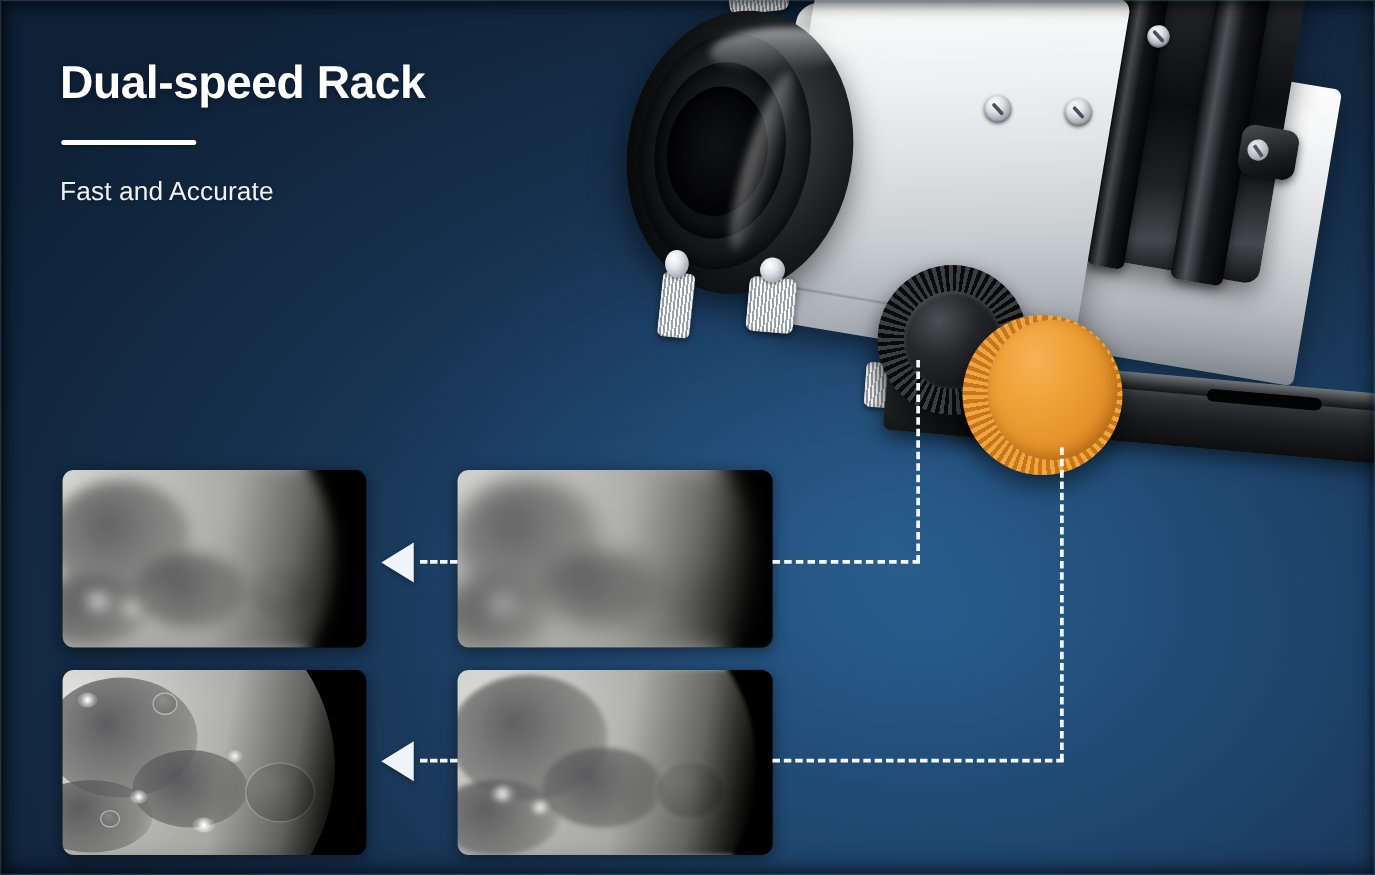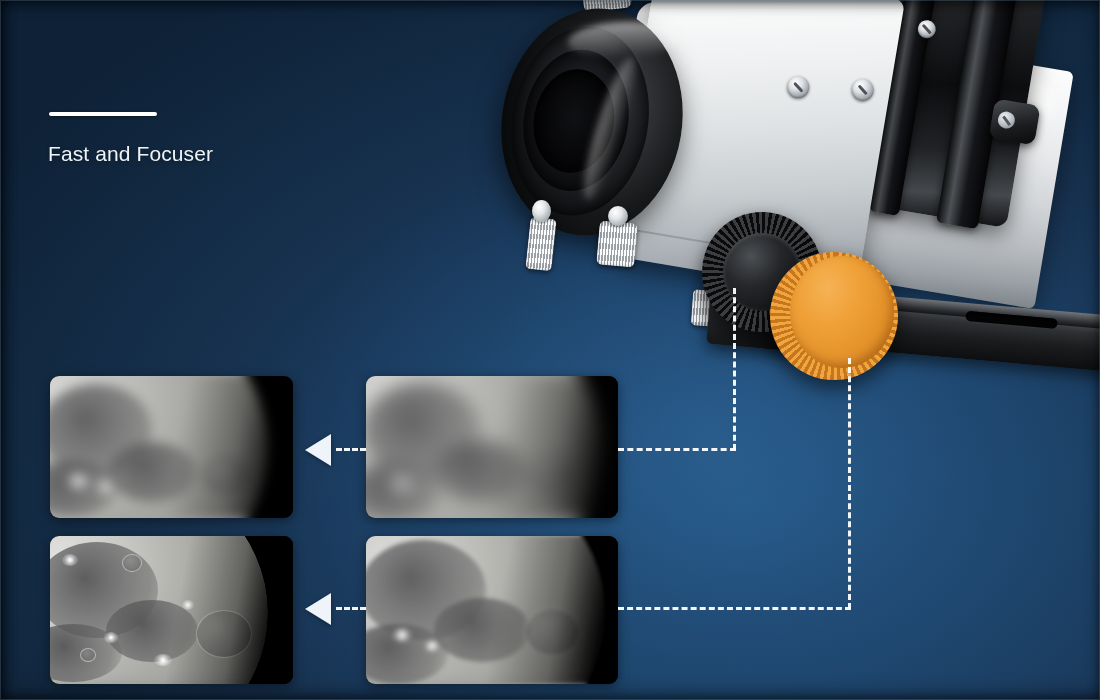"Dual-speed Rack" span { html: none -> <span>Dual-speed Rack</span> }
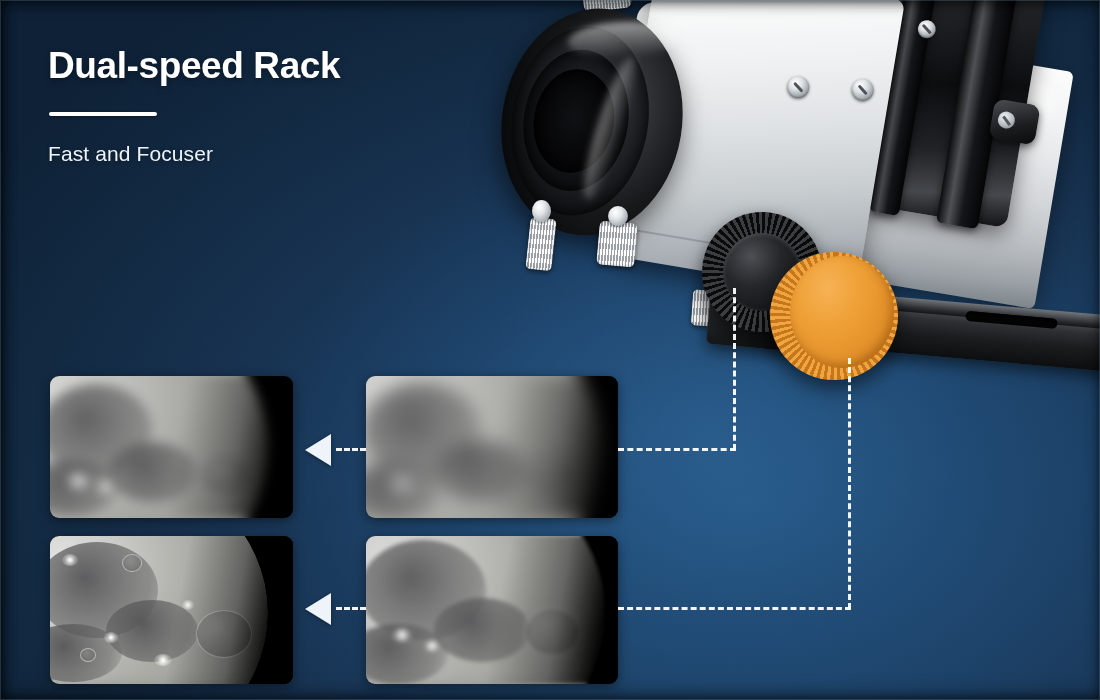"Fast and Focuser" div { text: Focuser -> Accurate }
